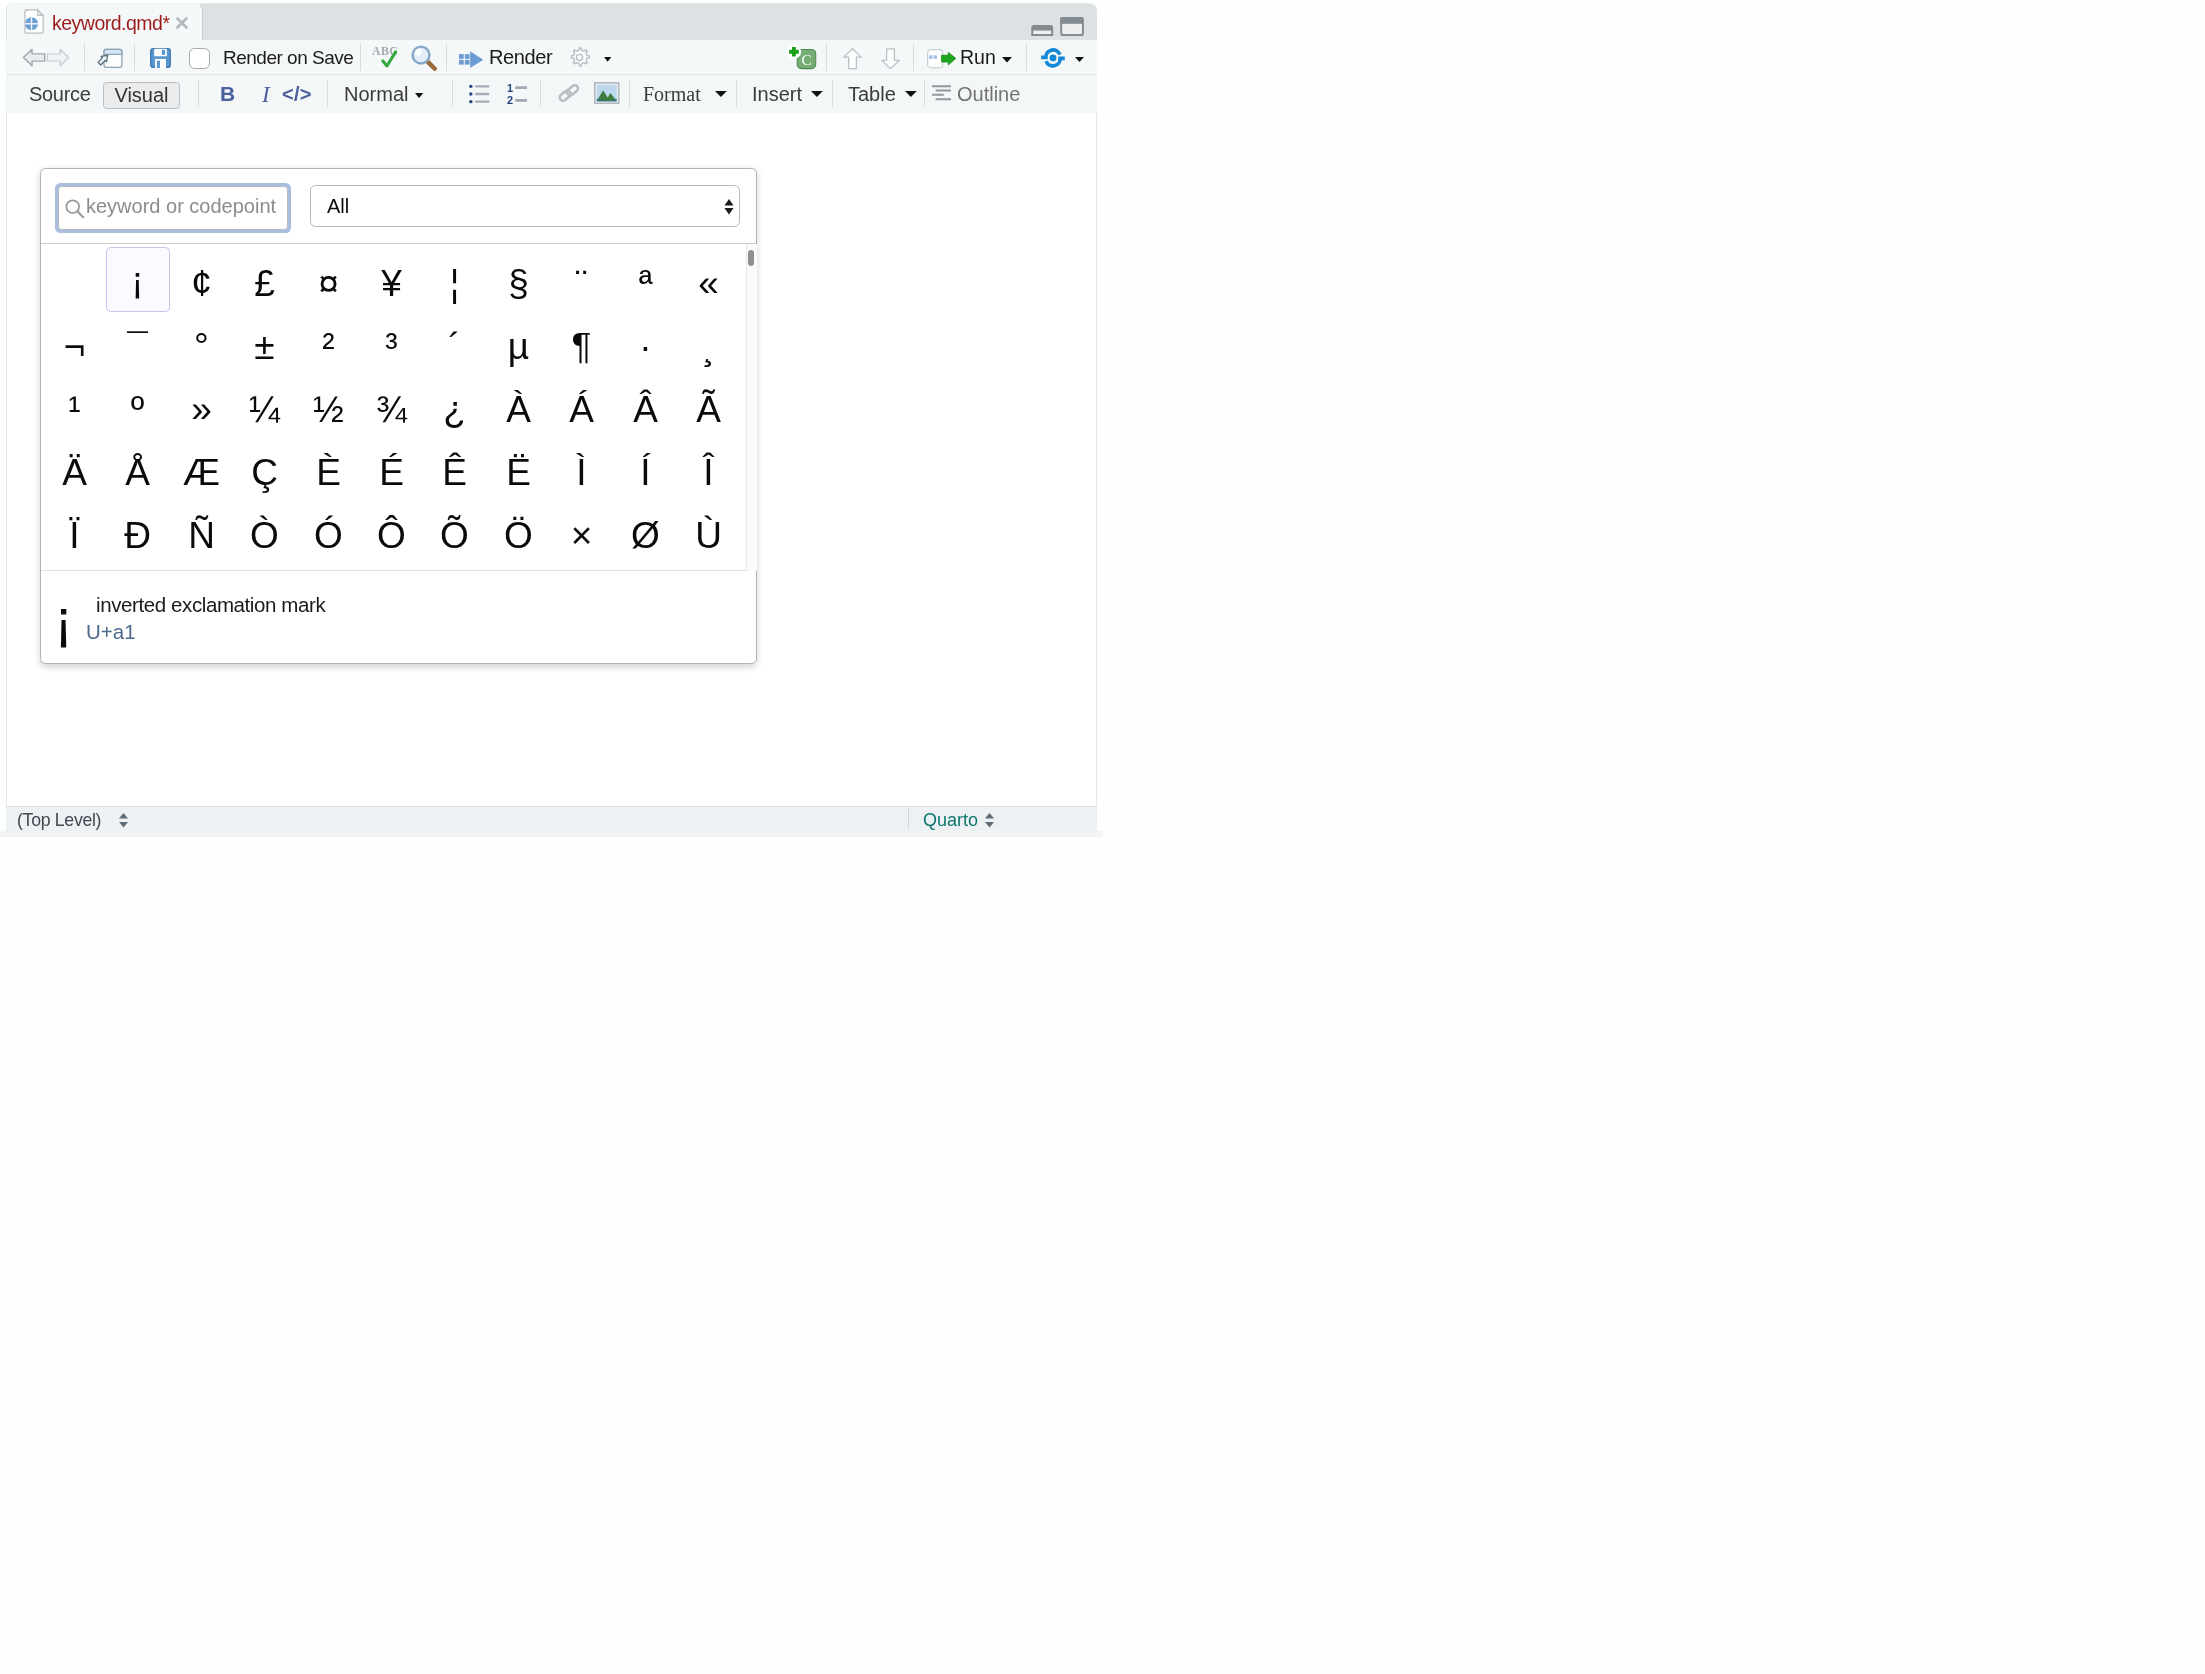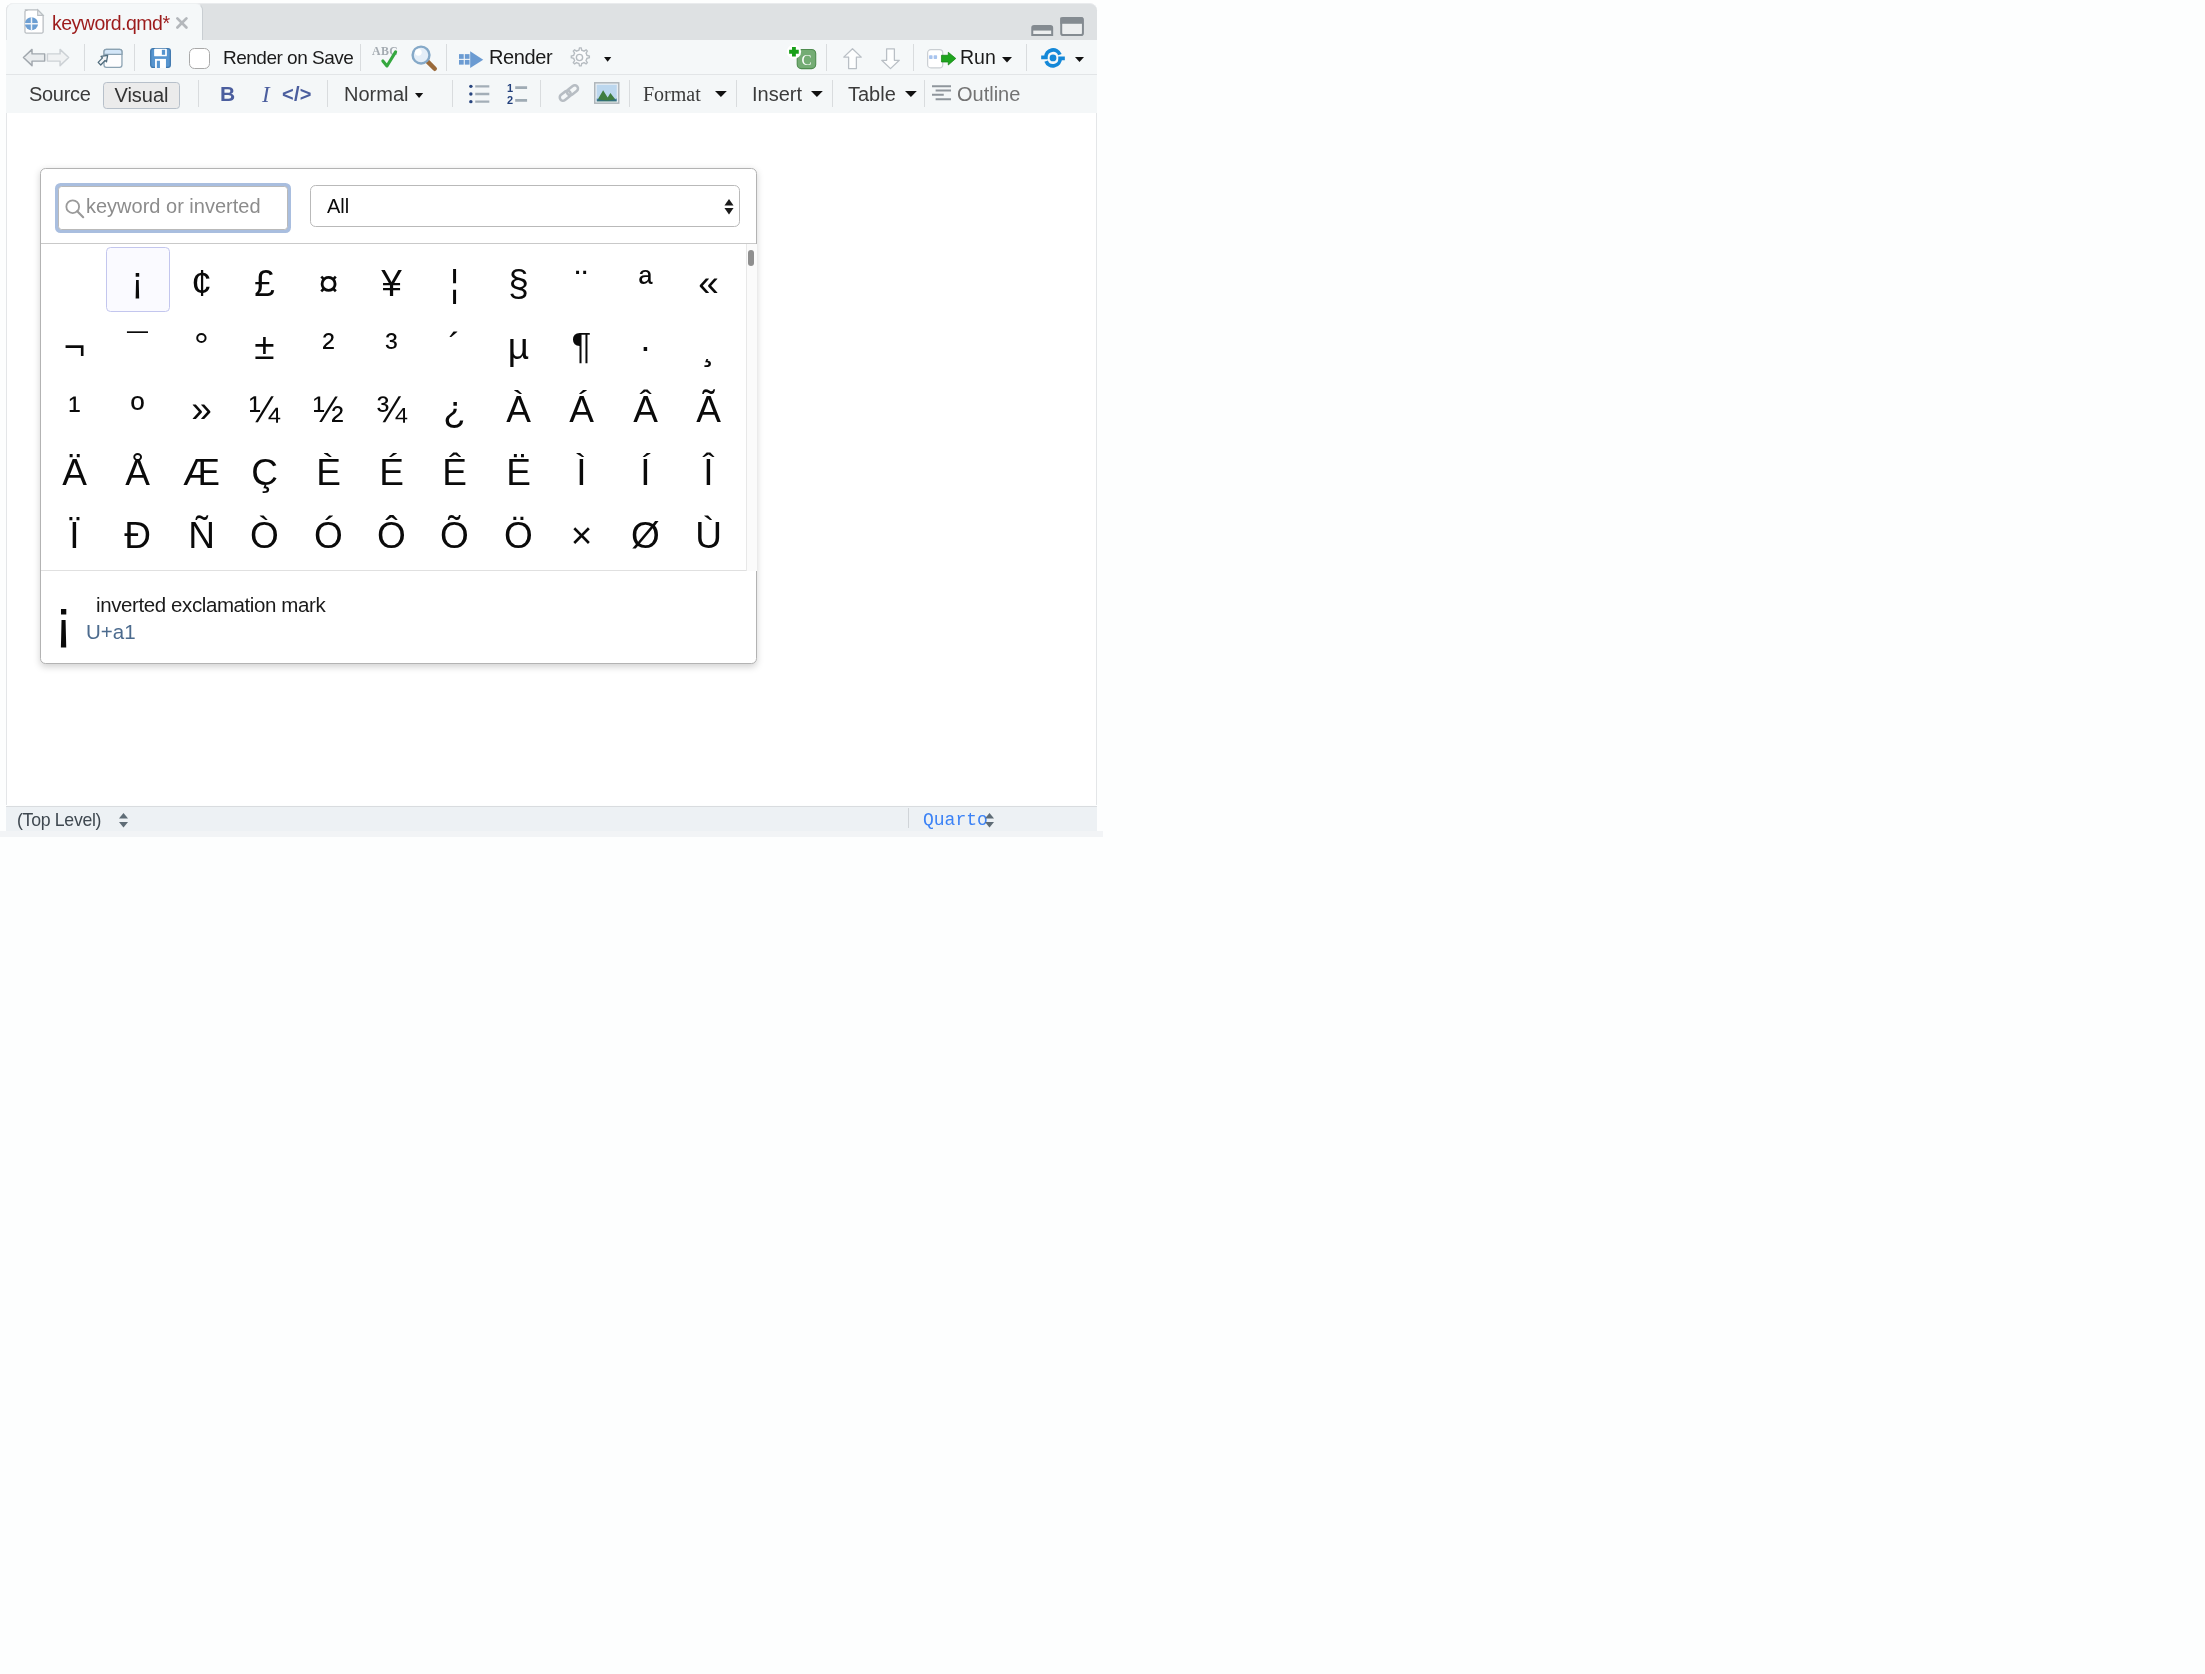"keyword or inverted" div { text: inverted -> codepoint }
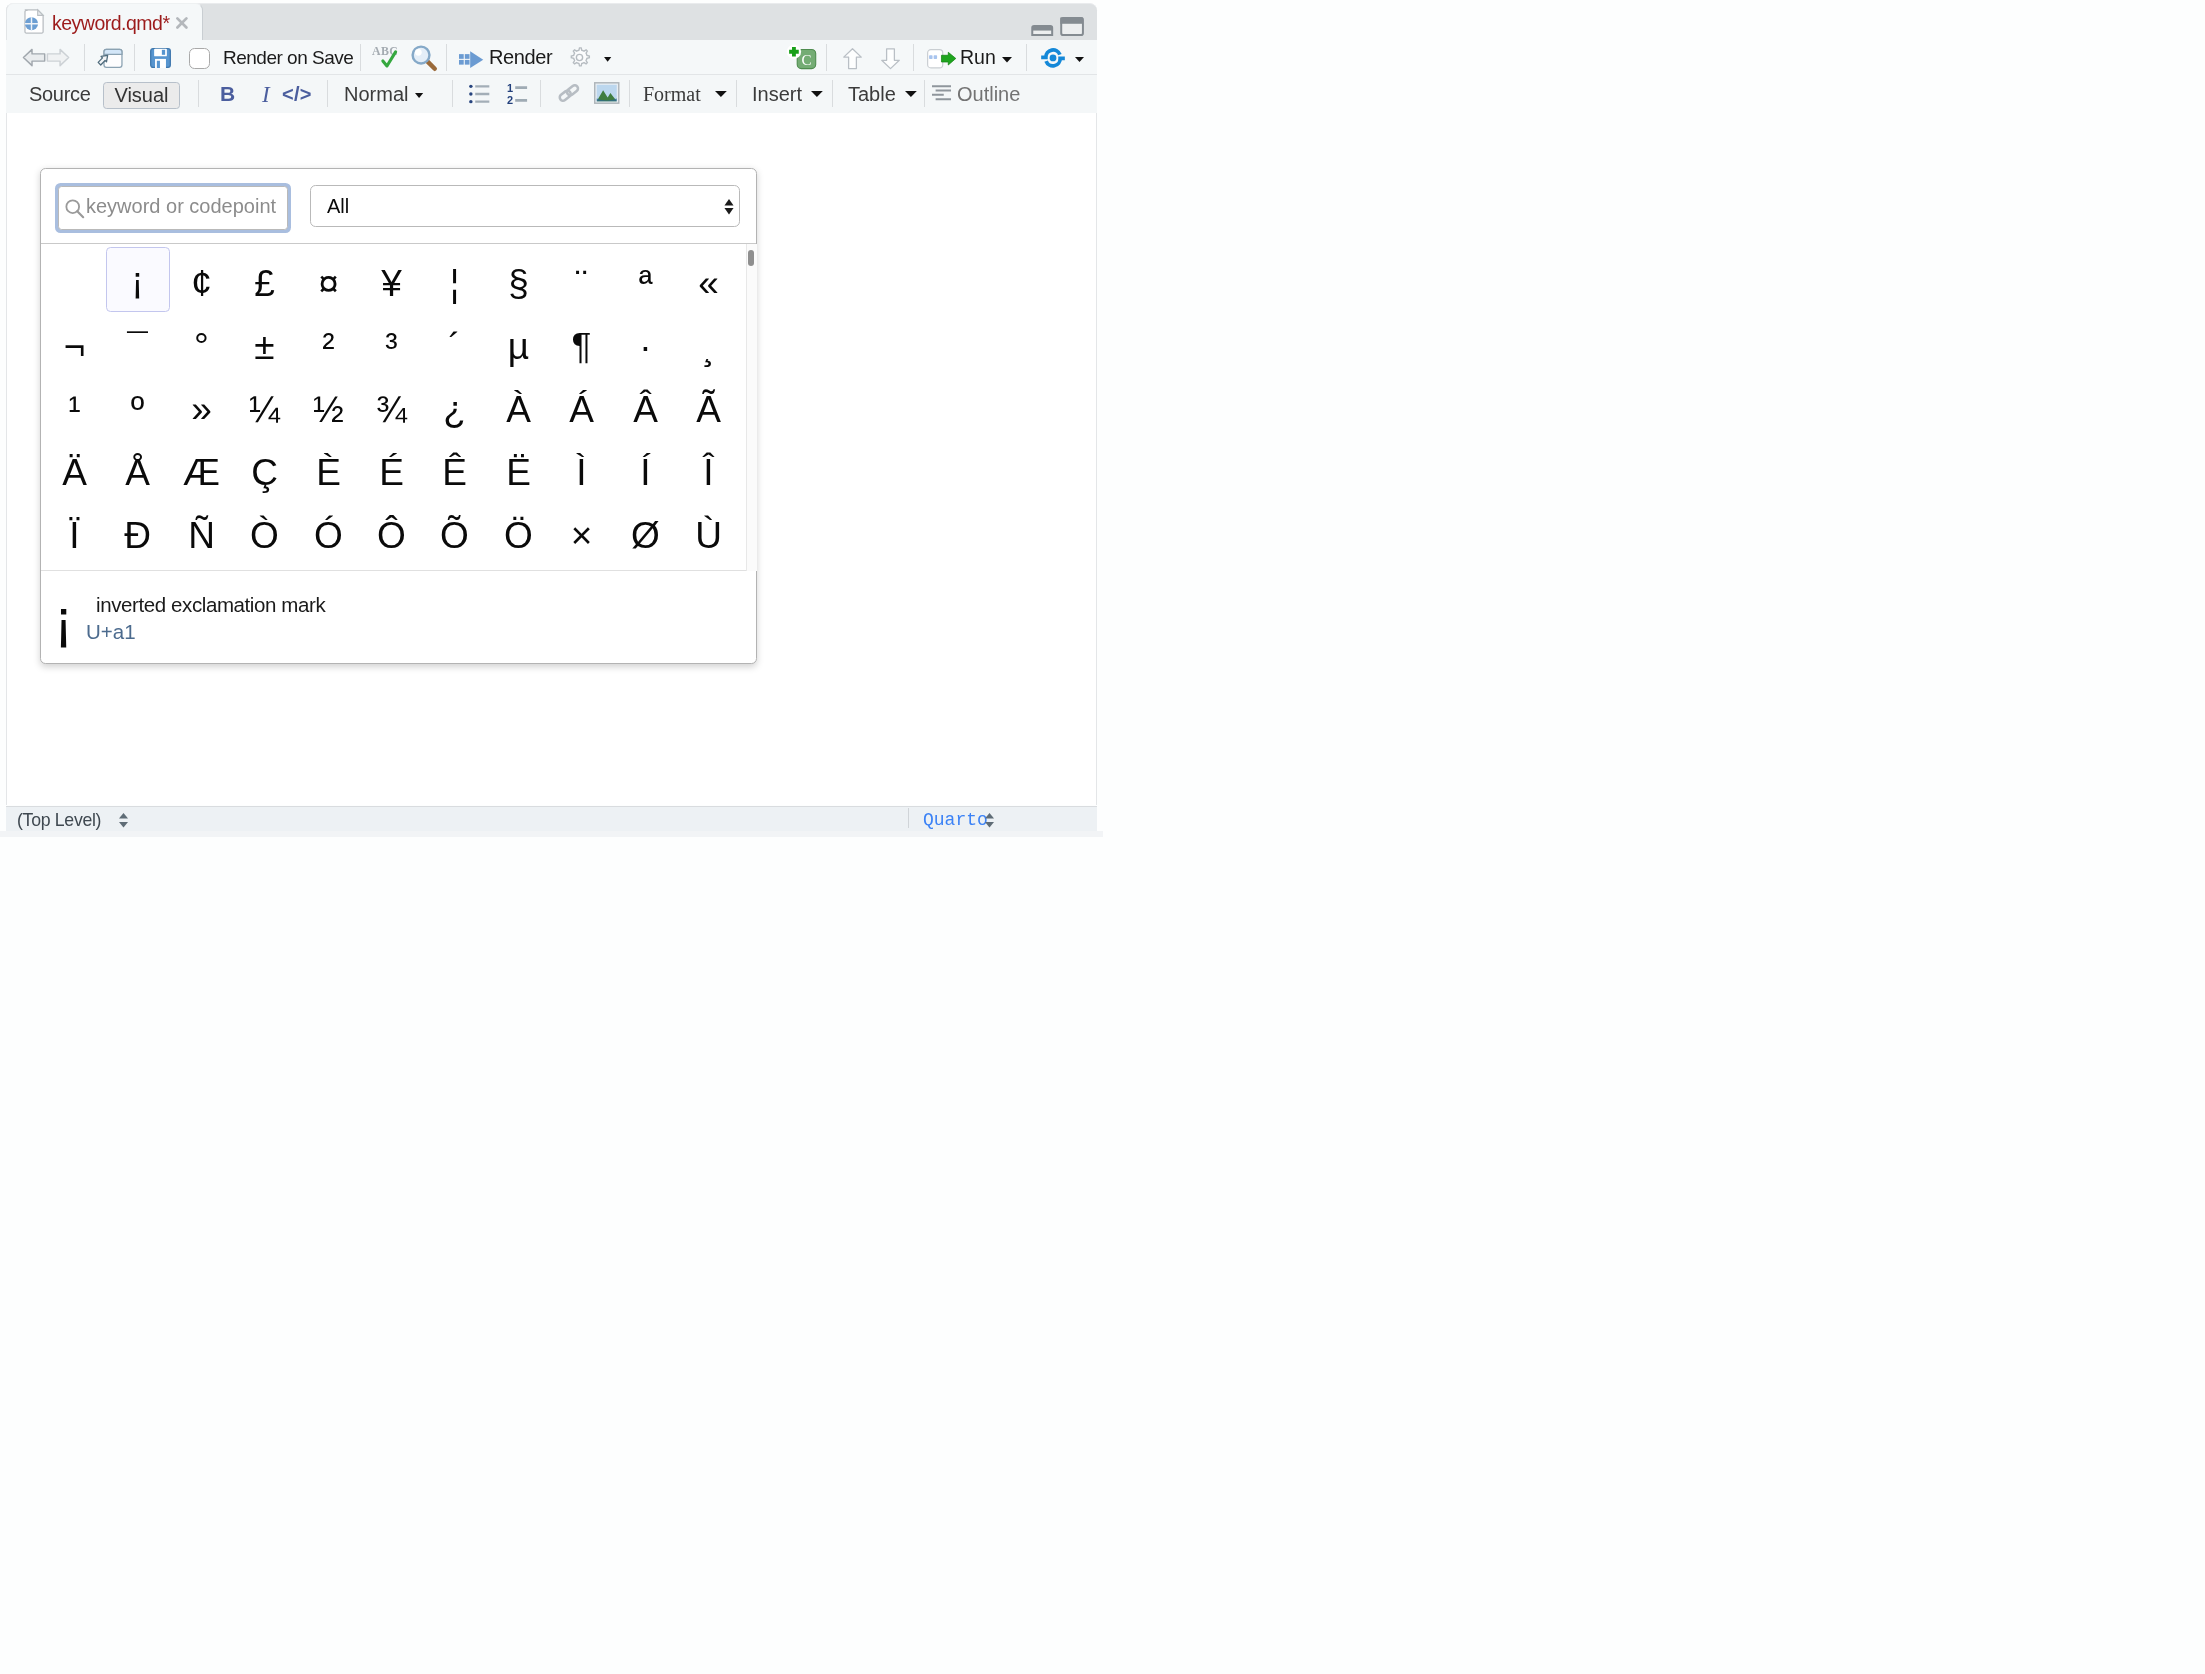"Quarto" div { color: #3b82f6 -> #0f766e; font-family: Liberation Mono, monospace -> none }
